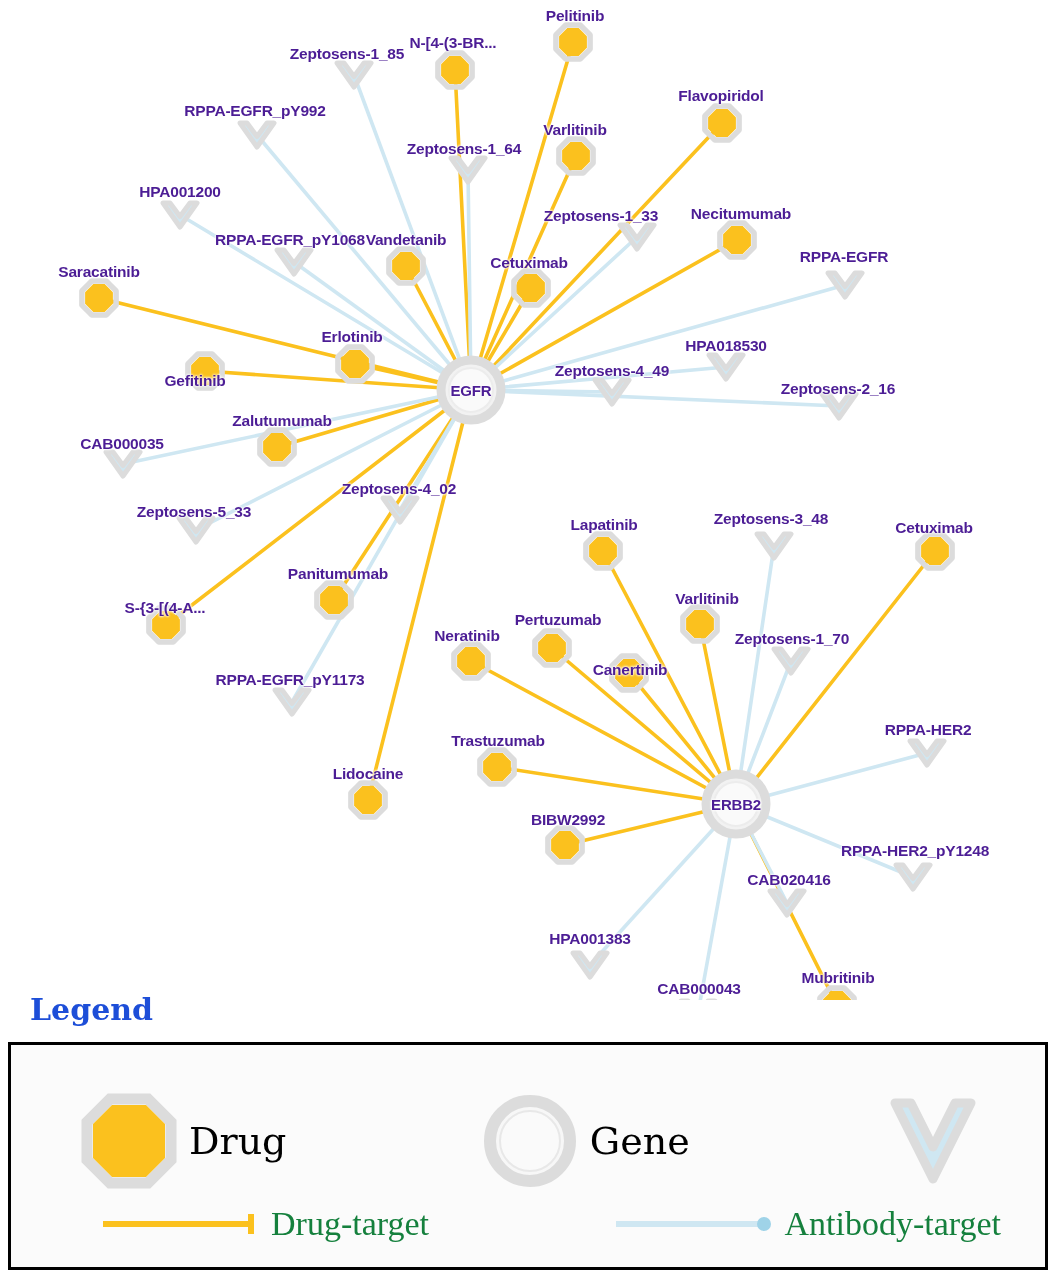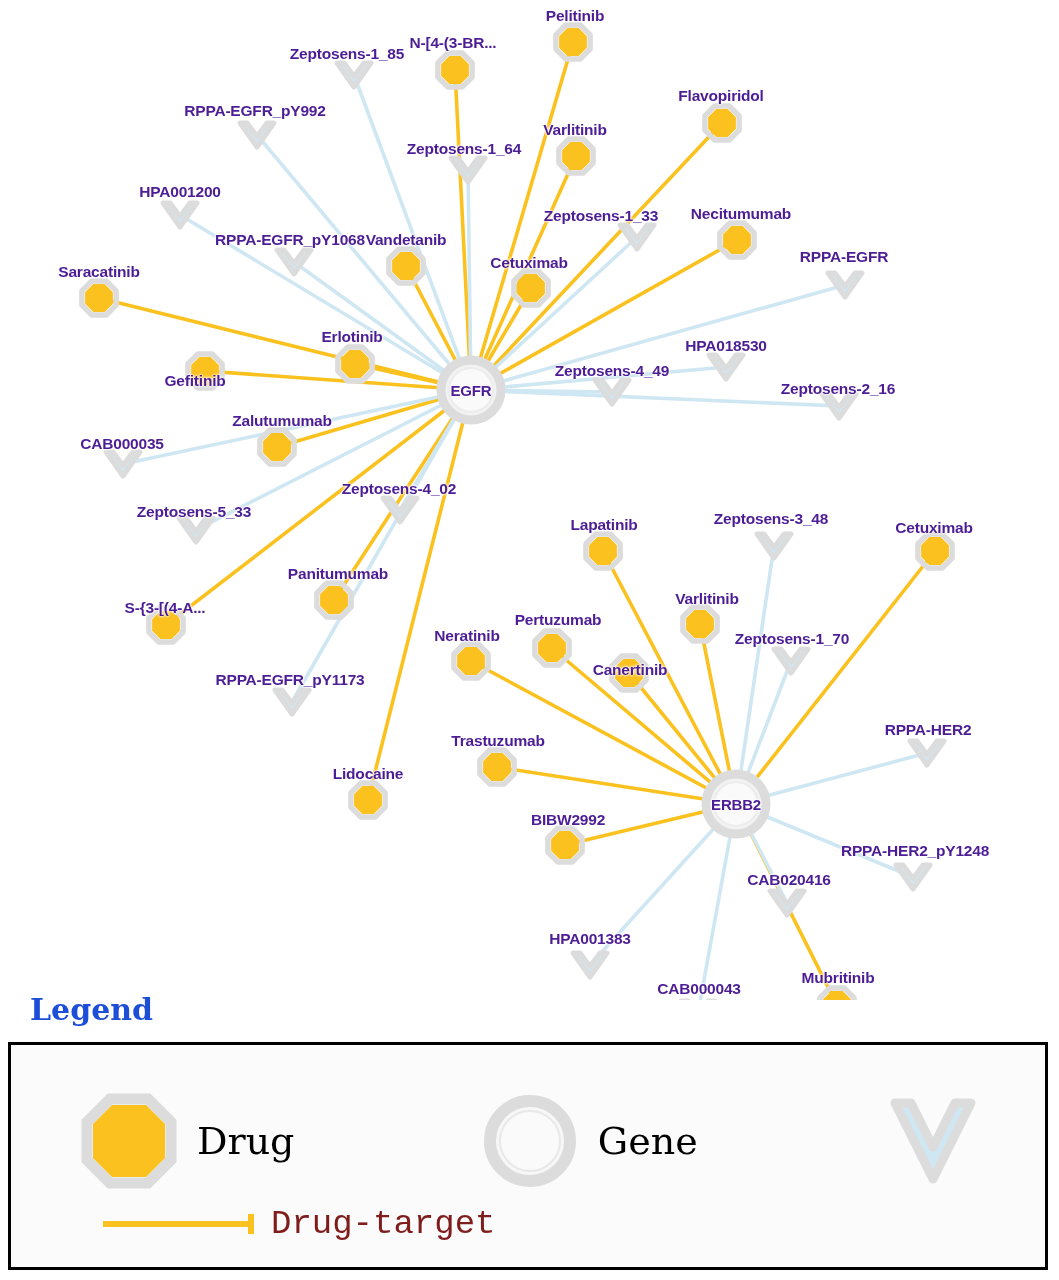"Drug" .legend-item { gap: 20px -> 12px }
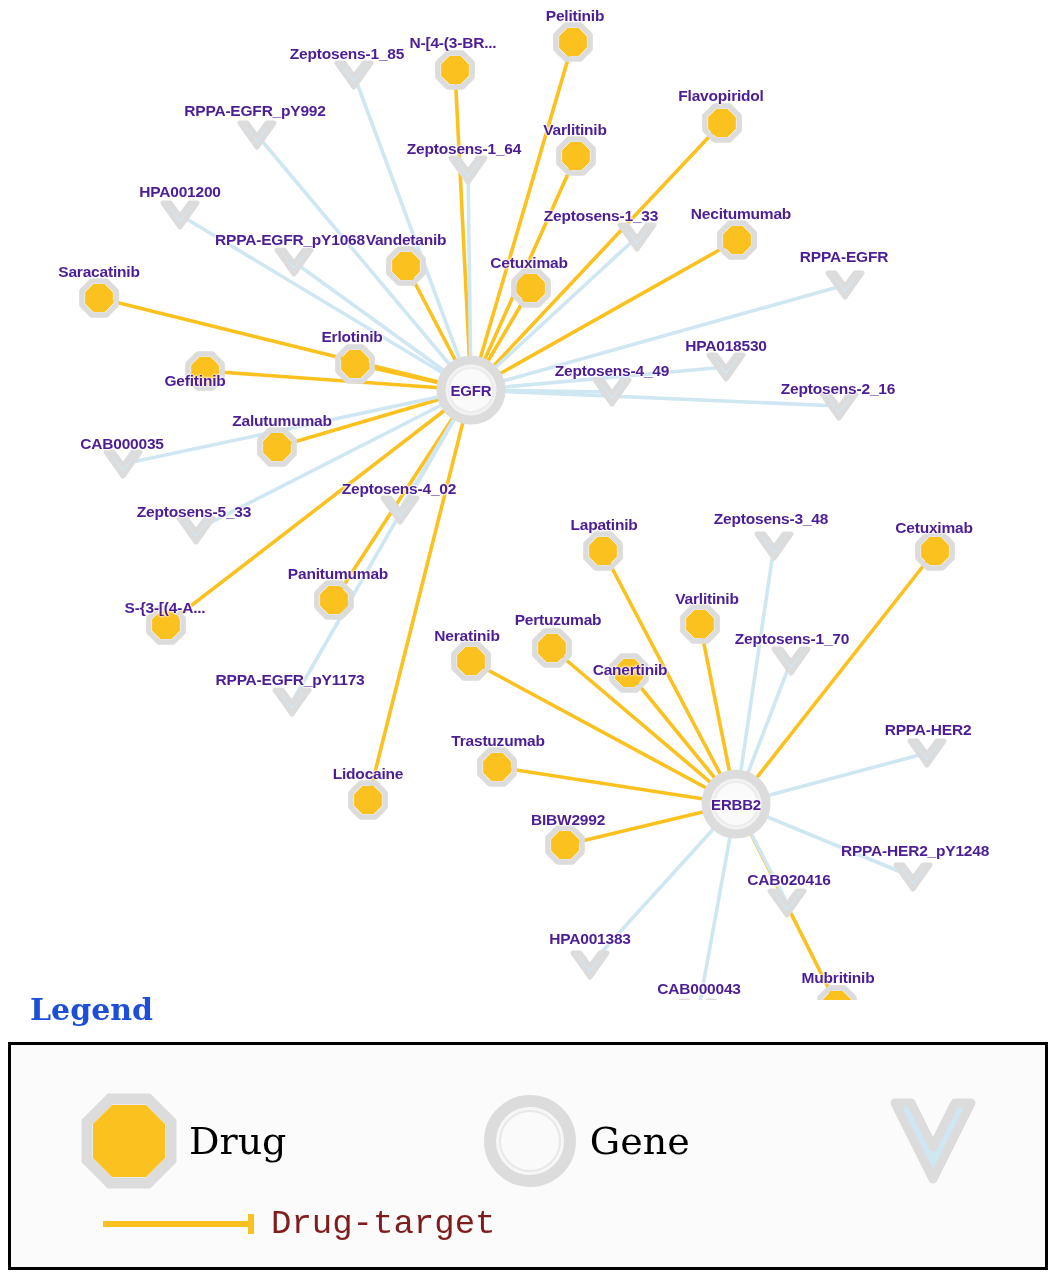"Drug-target" .legend-edge-item .lbl { color: #7f1d1d -> #15803d; font-family: Liberation Mono, monospace -> Liberation Serif, serif }
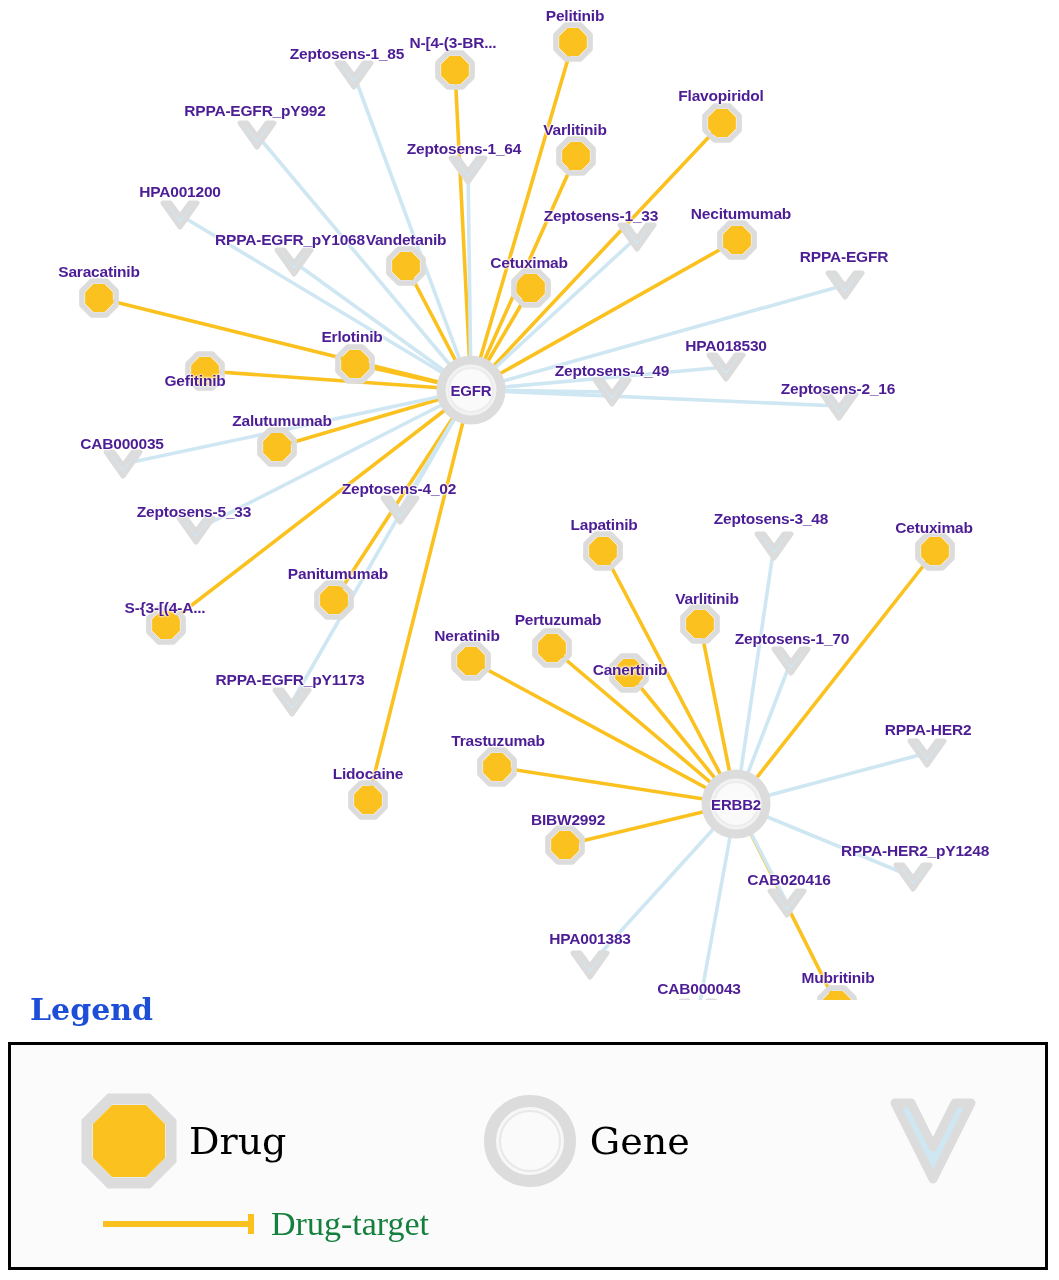"Antibody-target" div.legend-edge-item { html: none -> <div> <svg> <line></line> <circle></circle> </svg> <span>Antibody-target</span> </div> }
